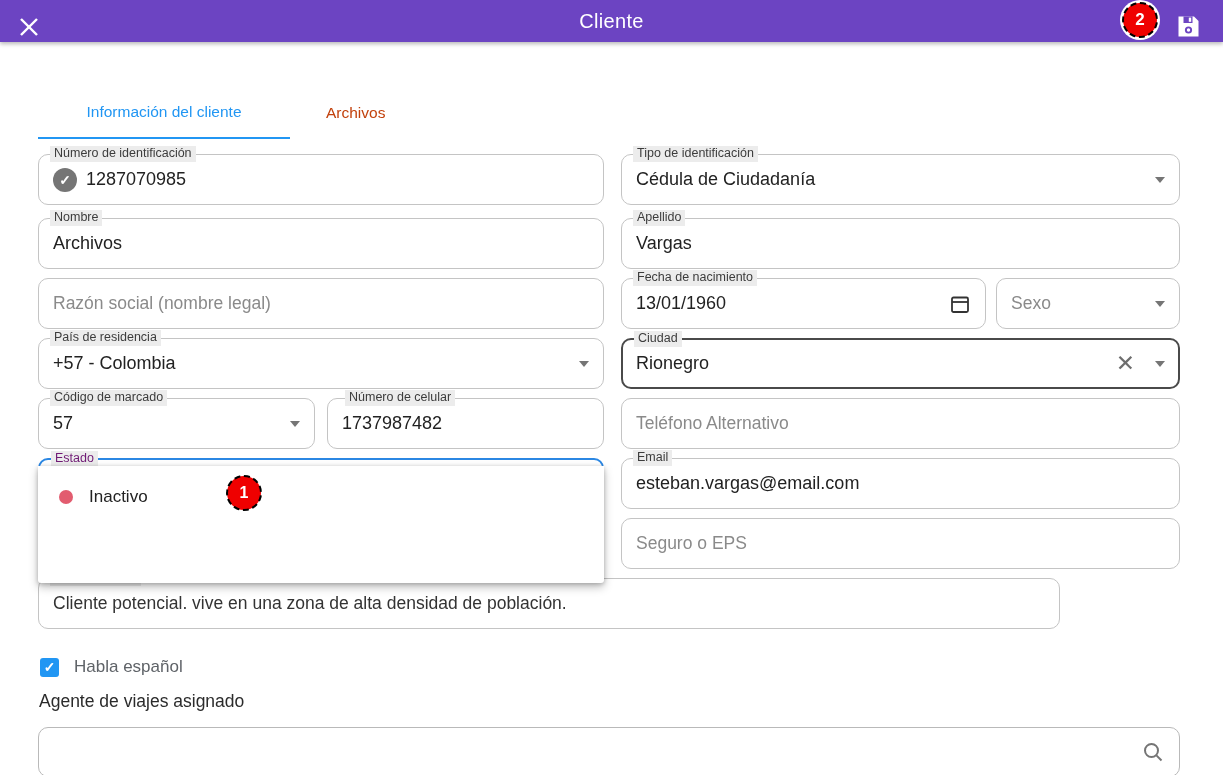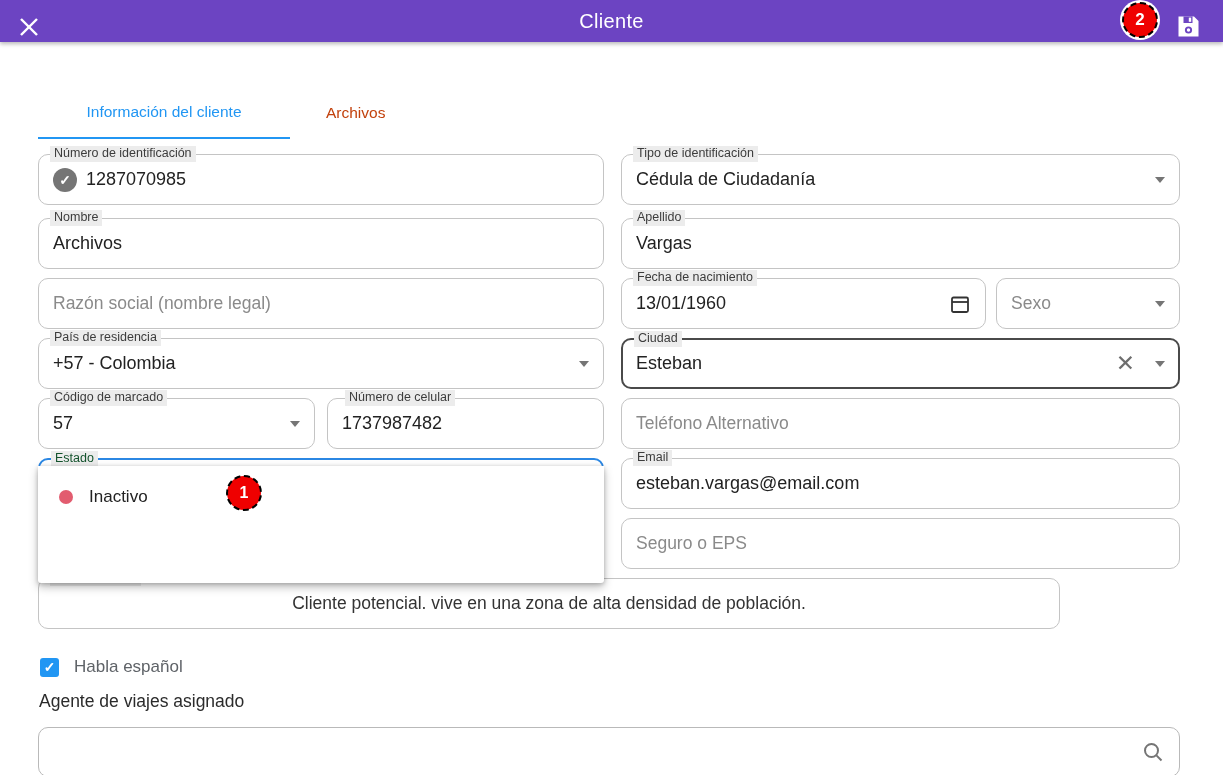"Esteban" span.value { text: Esteban -> Rionegro }
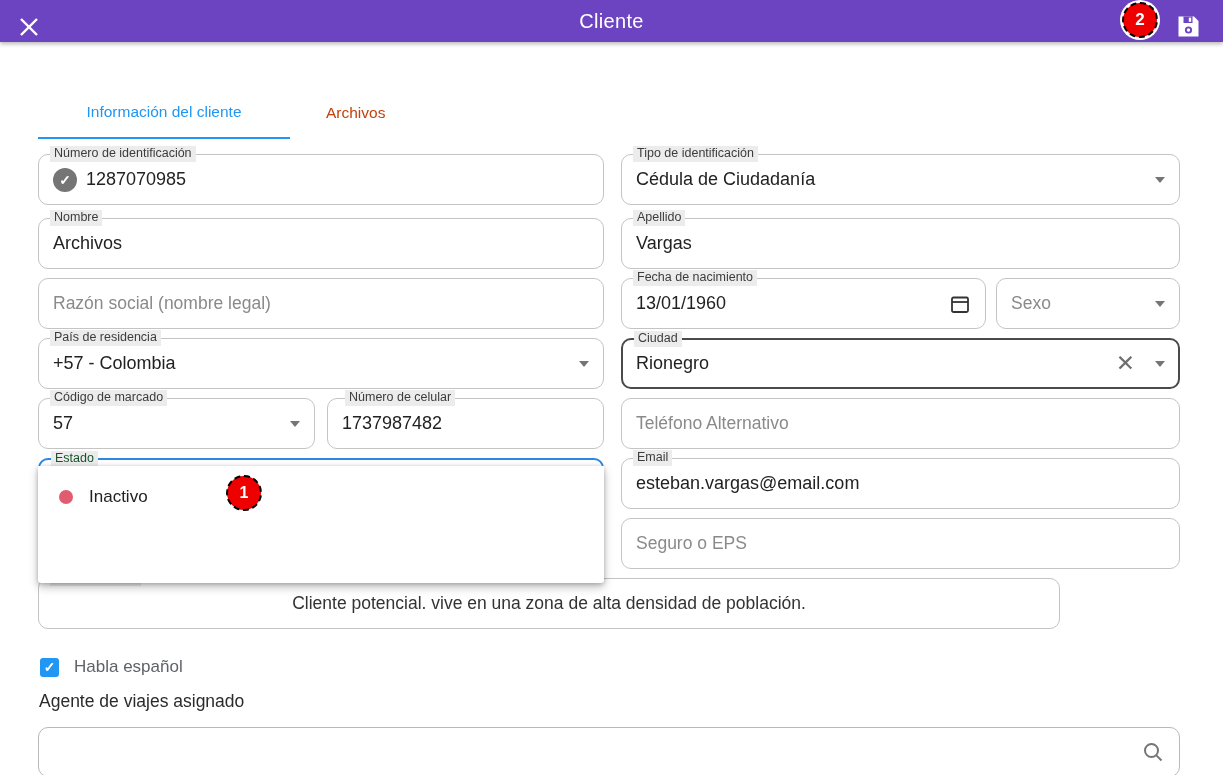"Estado" span.flabel { color: #14532d -> #701a75 }
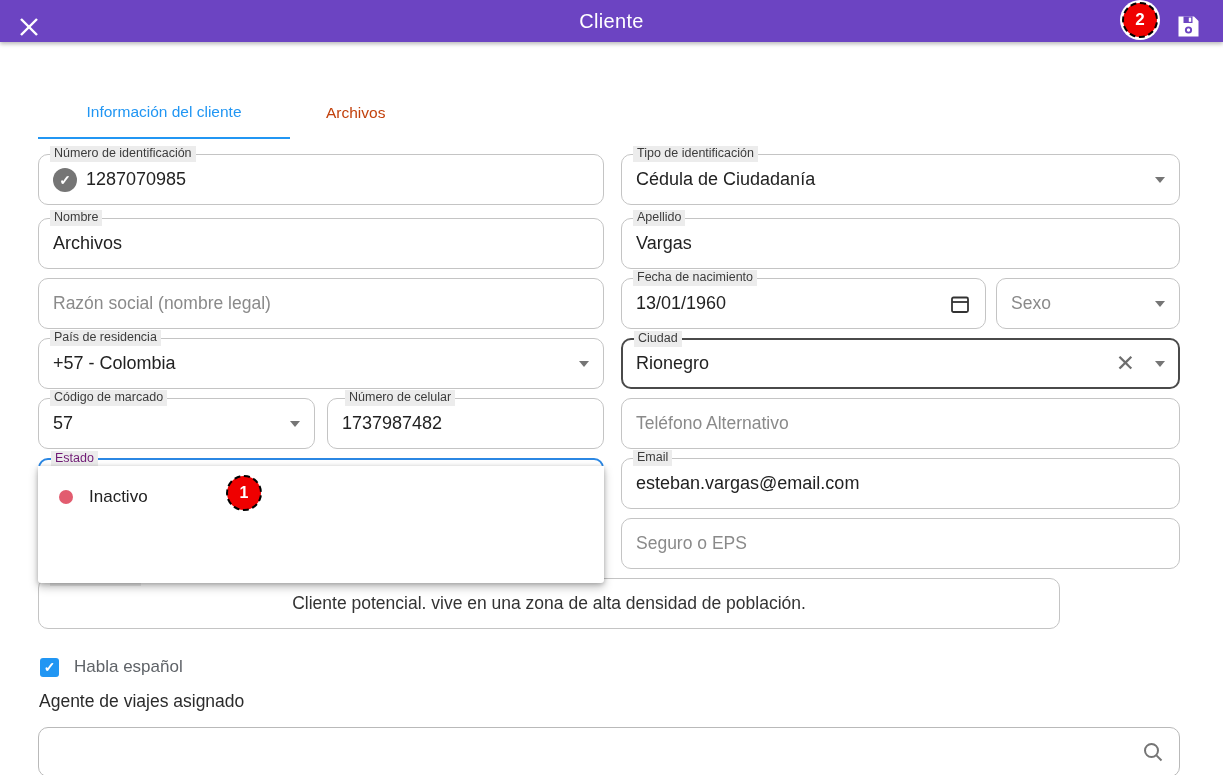"Cliente potencial. vive en una" div.field { justify-content: center -> none }
